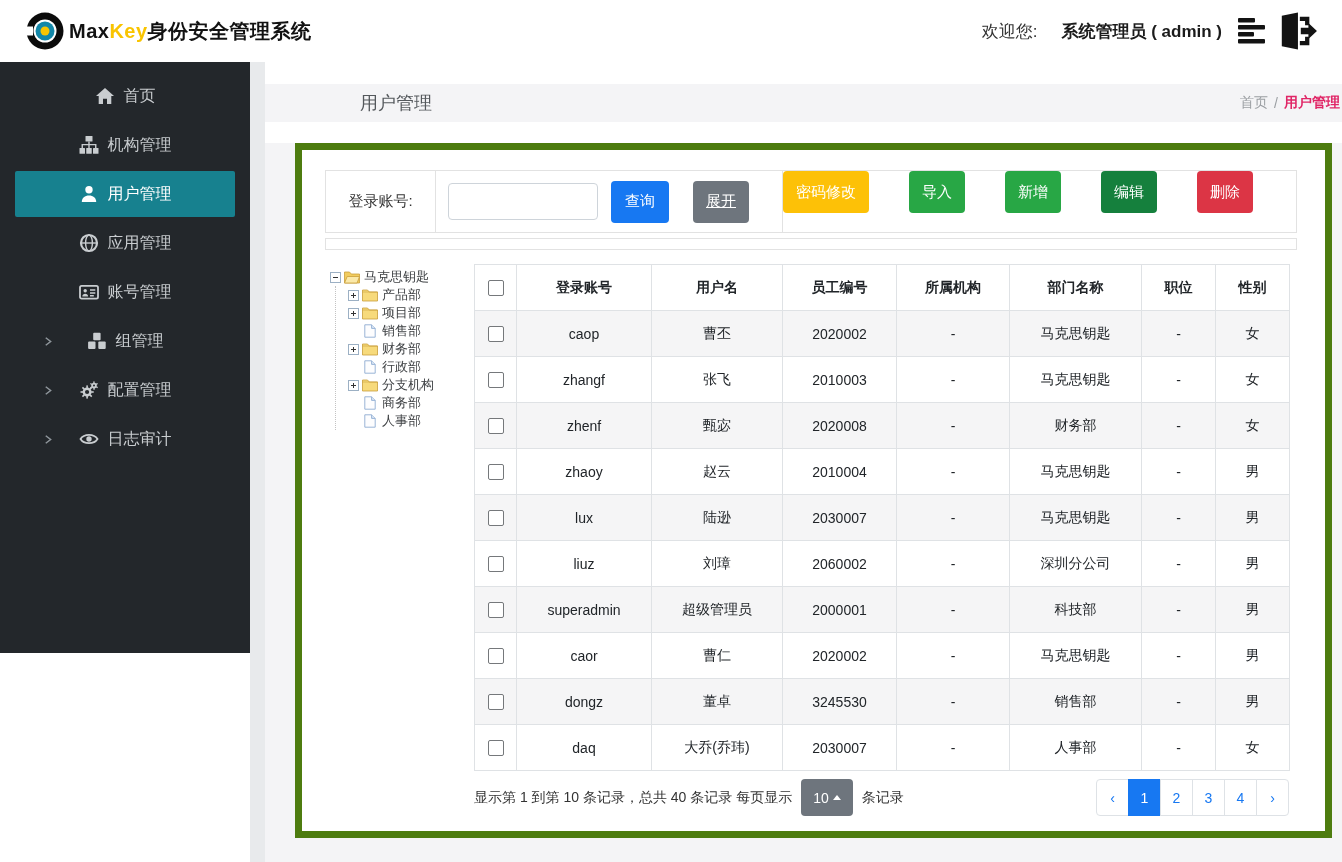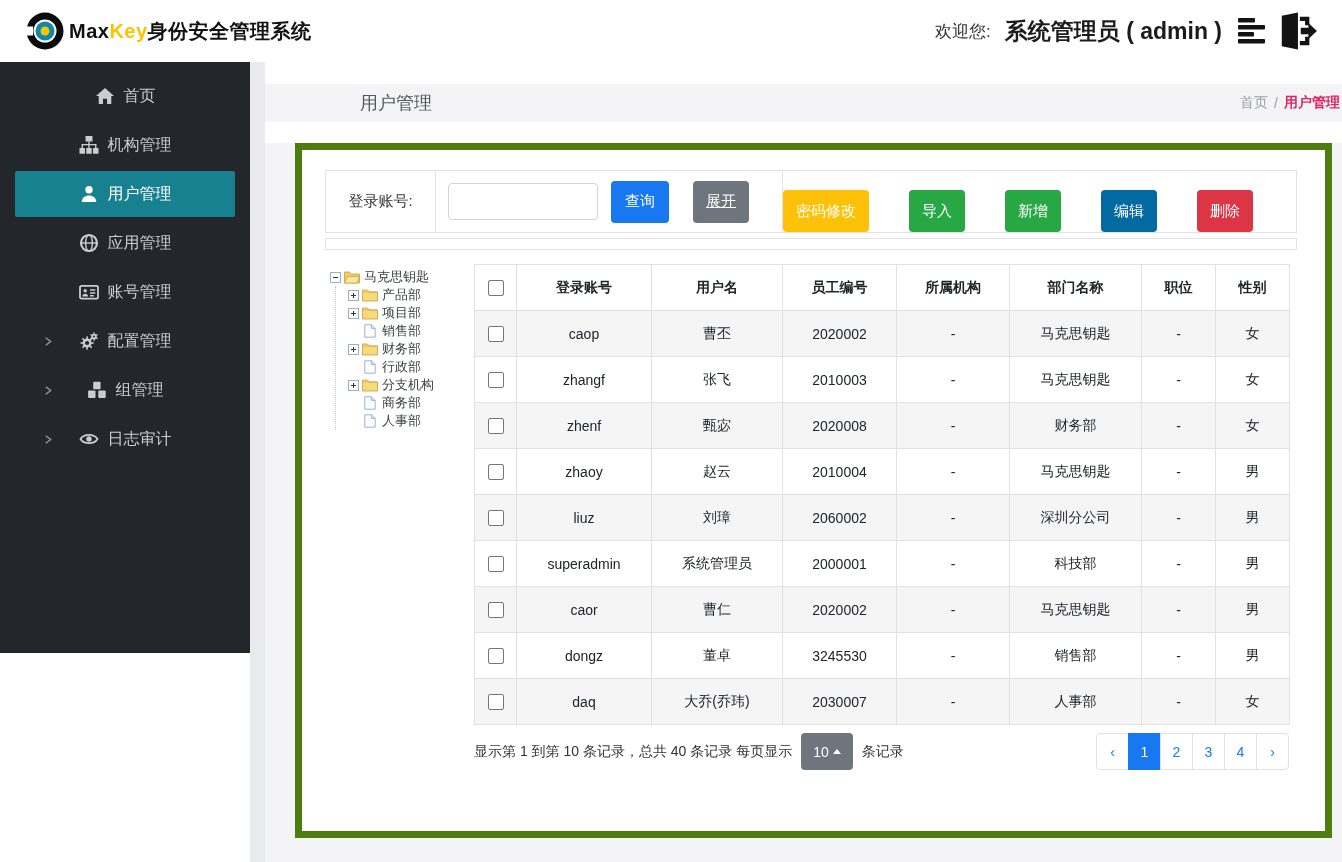"欢迎您:" .welcome { margin-right: 14px -> 24px }
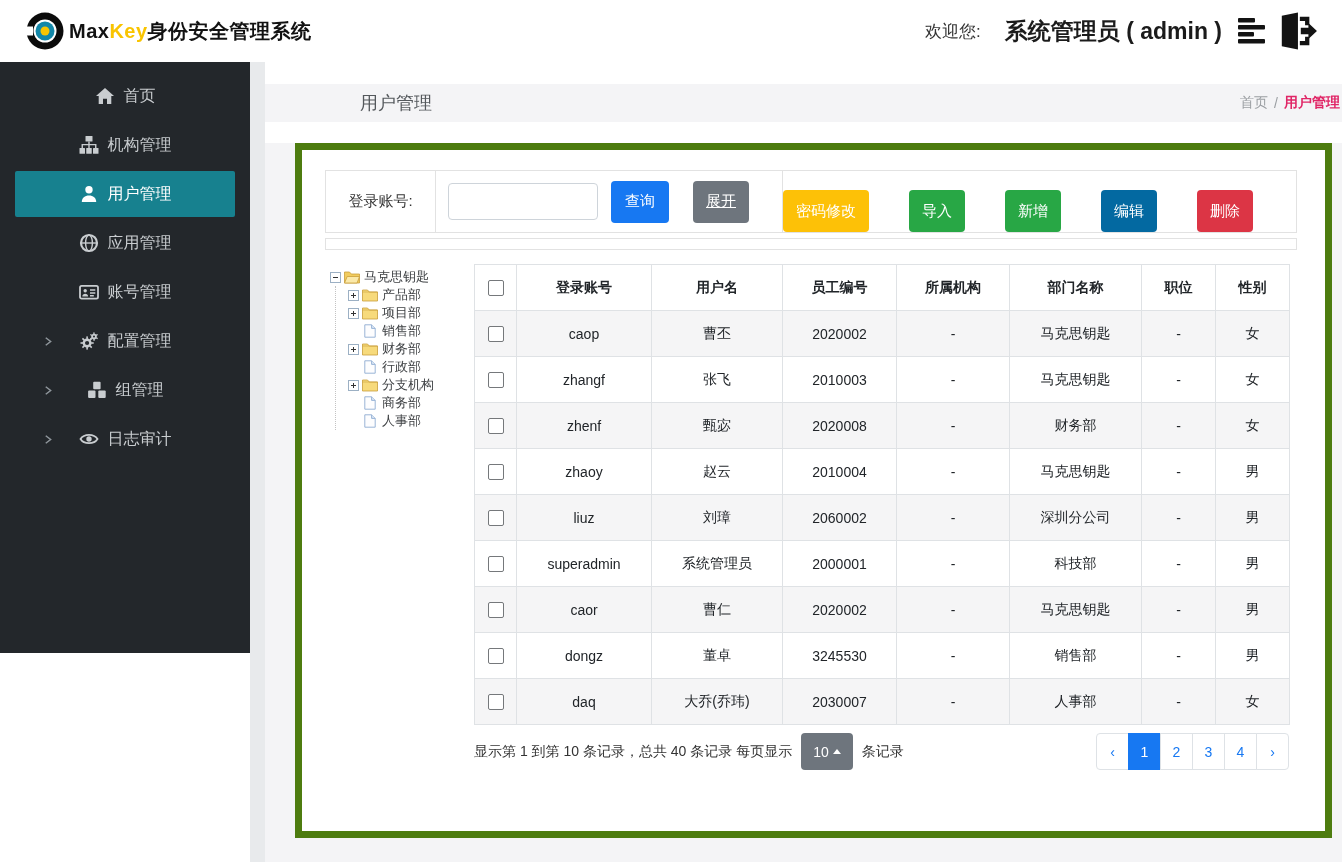"系统管理员 ( admin )" .username { font-size: 23px -> 17px }
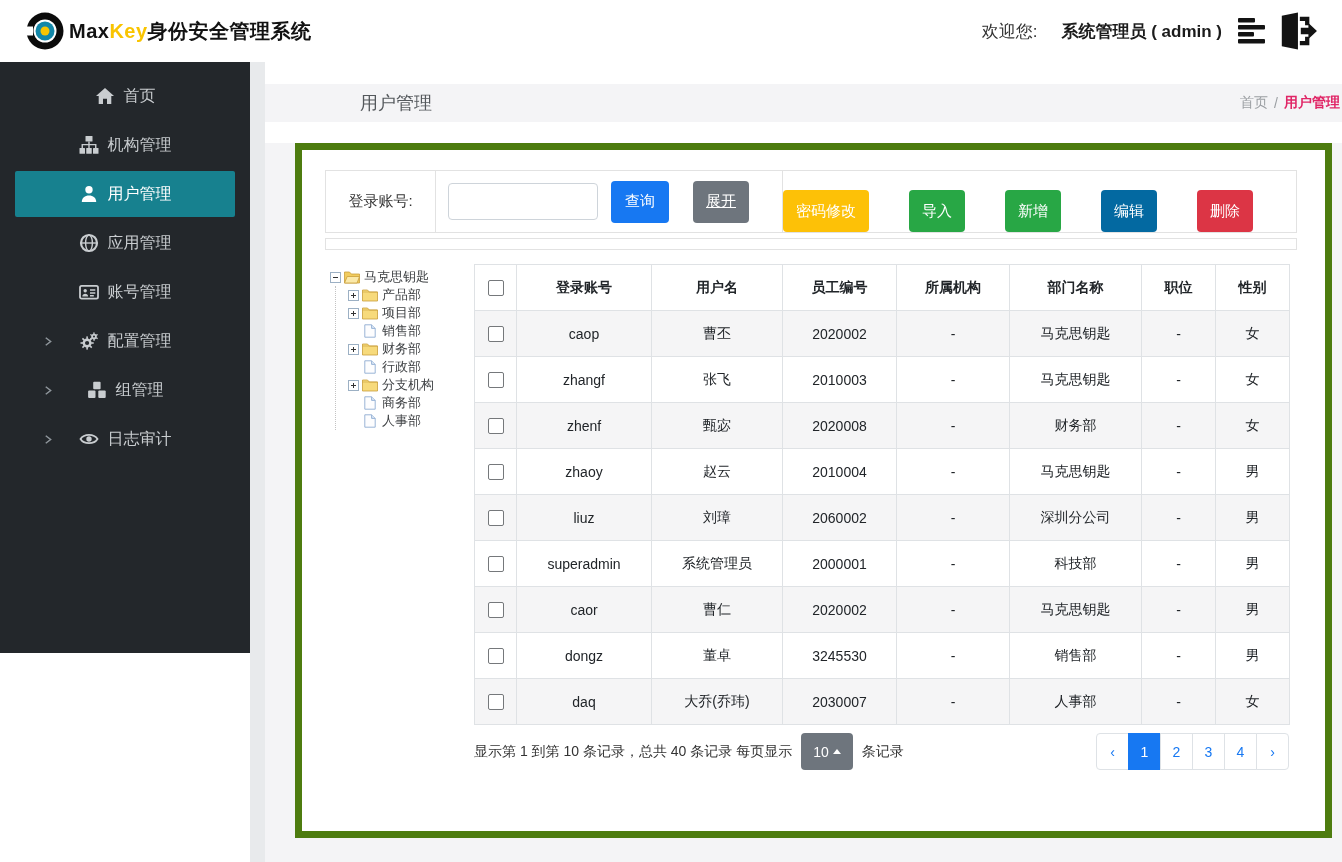"密码修改" .actions-cell { align-items: flex-end -> flex-start }
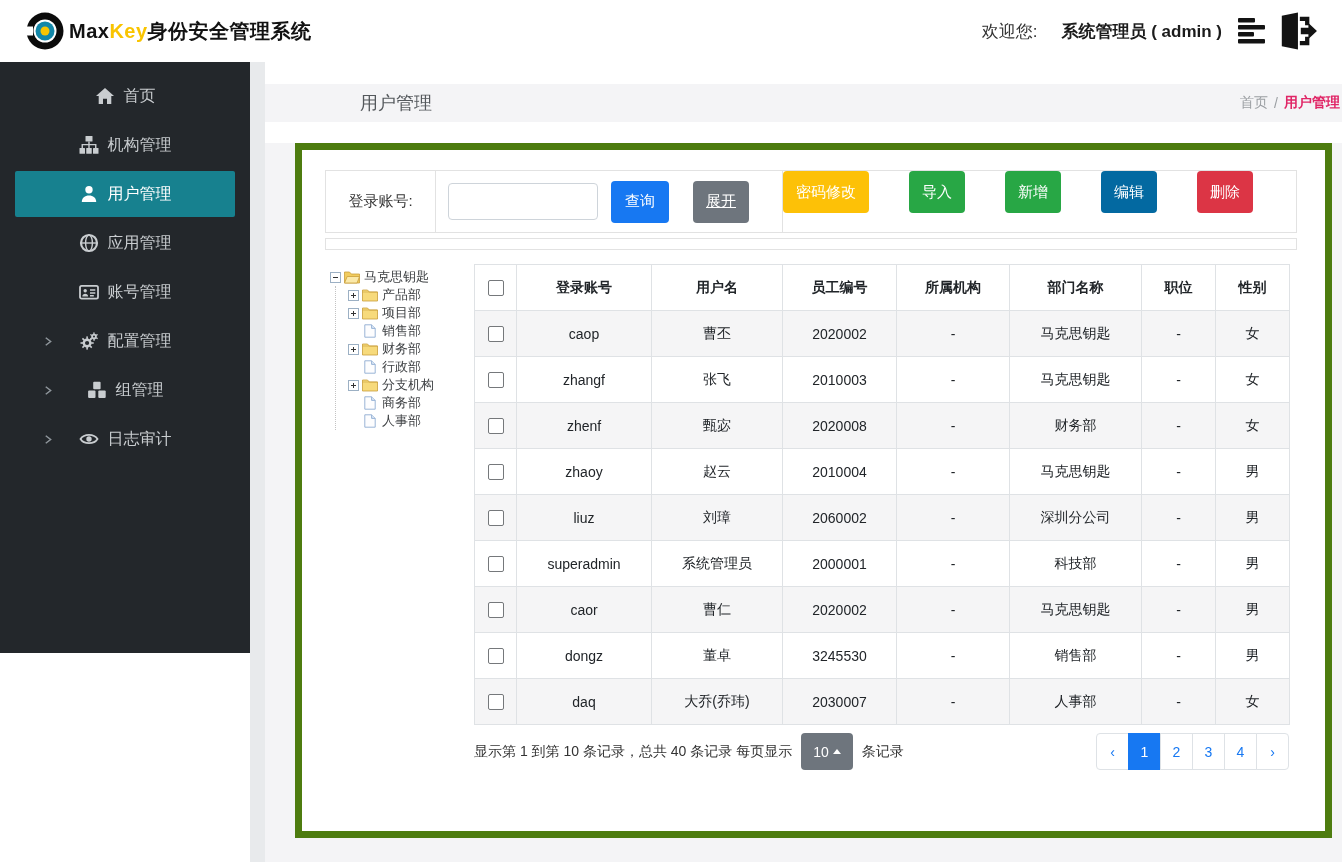"编辑" button.btn { background: #0369a1 -> #15803d }
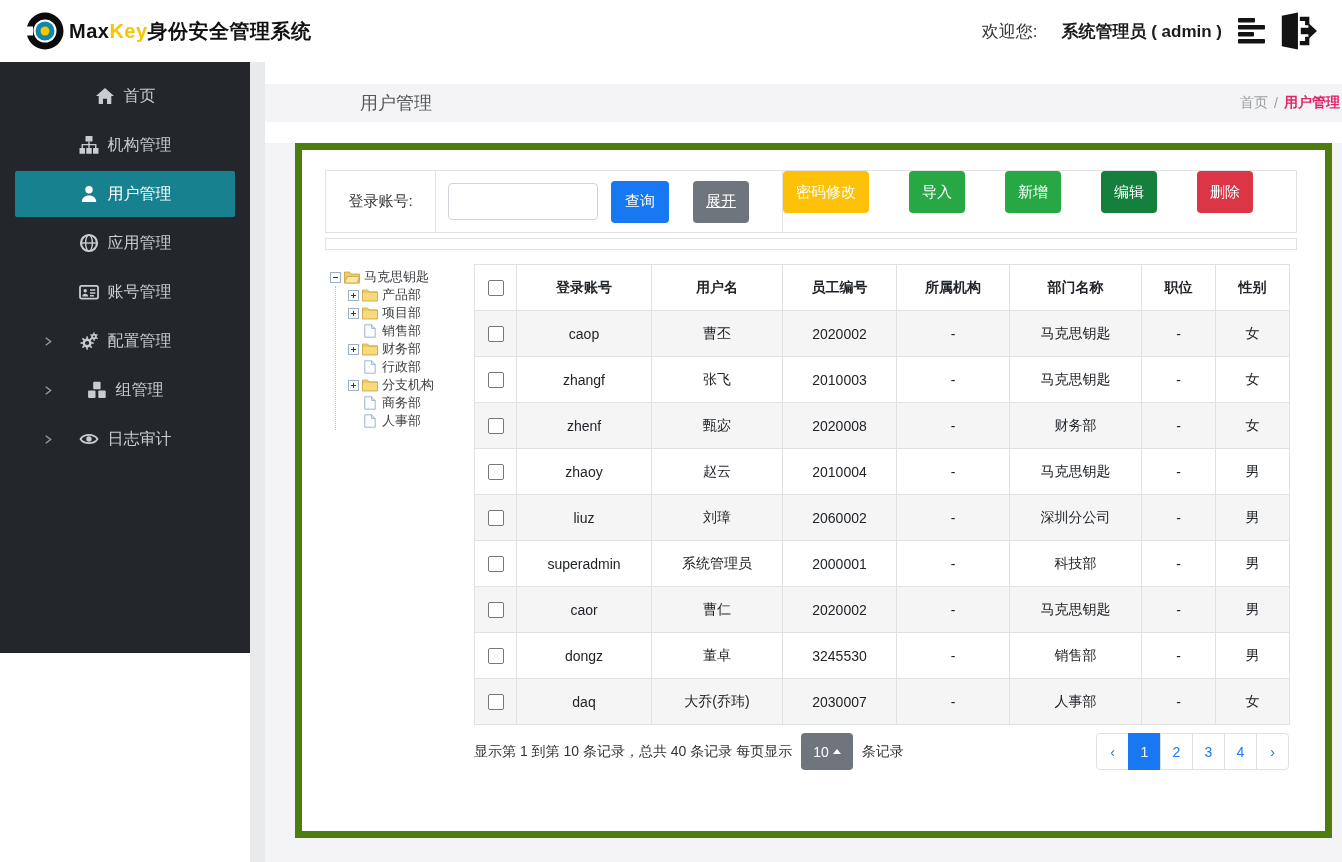"配置管理" div.nav-item { order: before "组管理" -> after "组管理" }
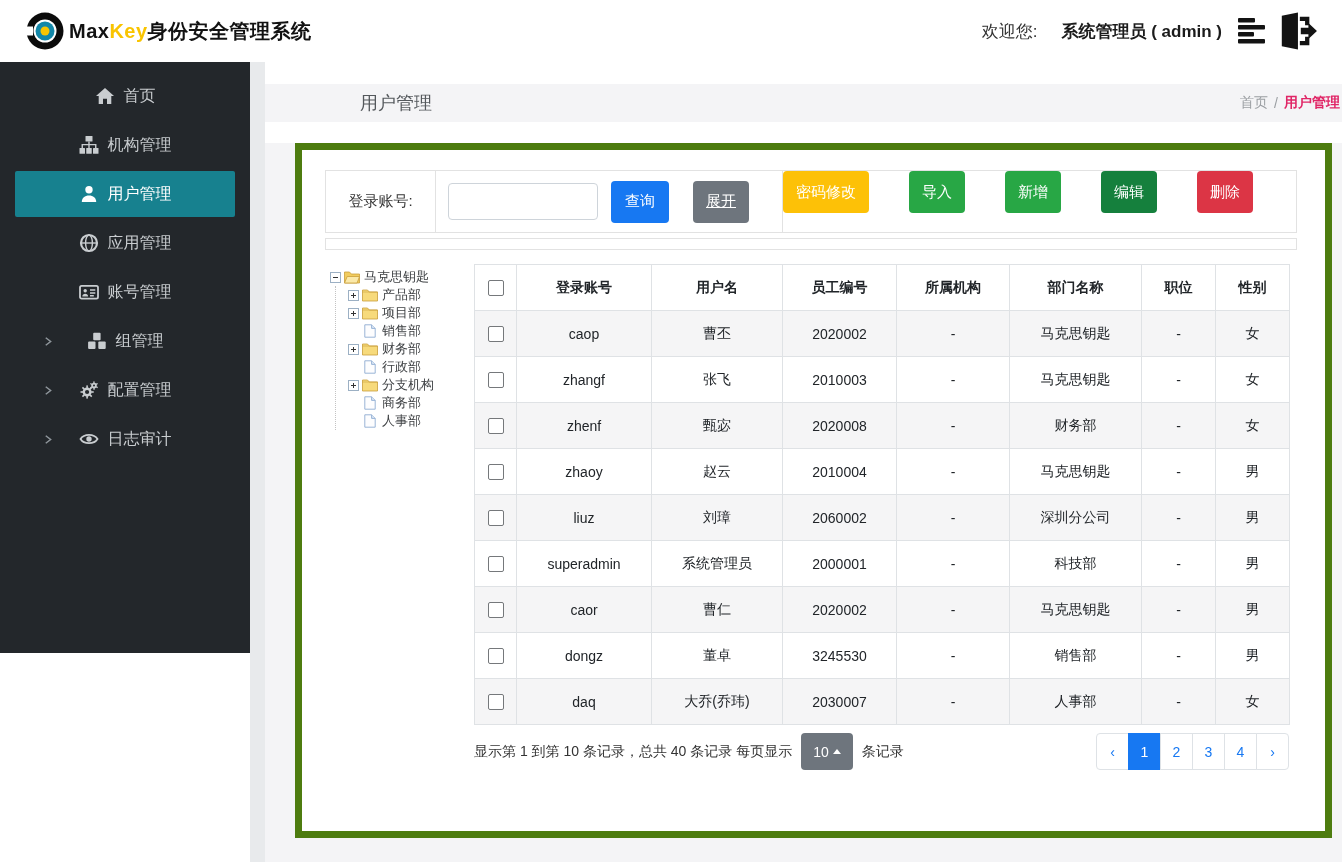"lux" tr { html: none -> <tr> <td><input></td> <td>lux</td> <td>陆逊</td> <td>2030007</td> <td>-</td> <td>马克思钥匙</td> <td>-</td> <td>男</td> </tr> }
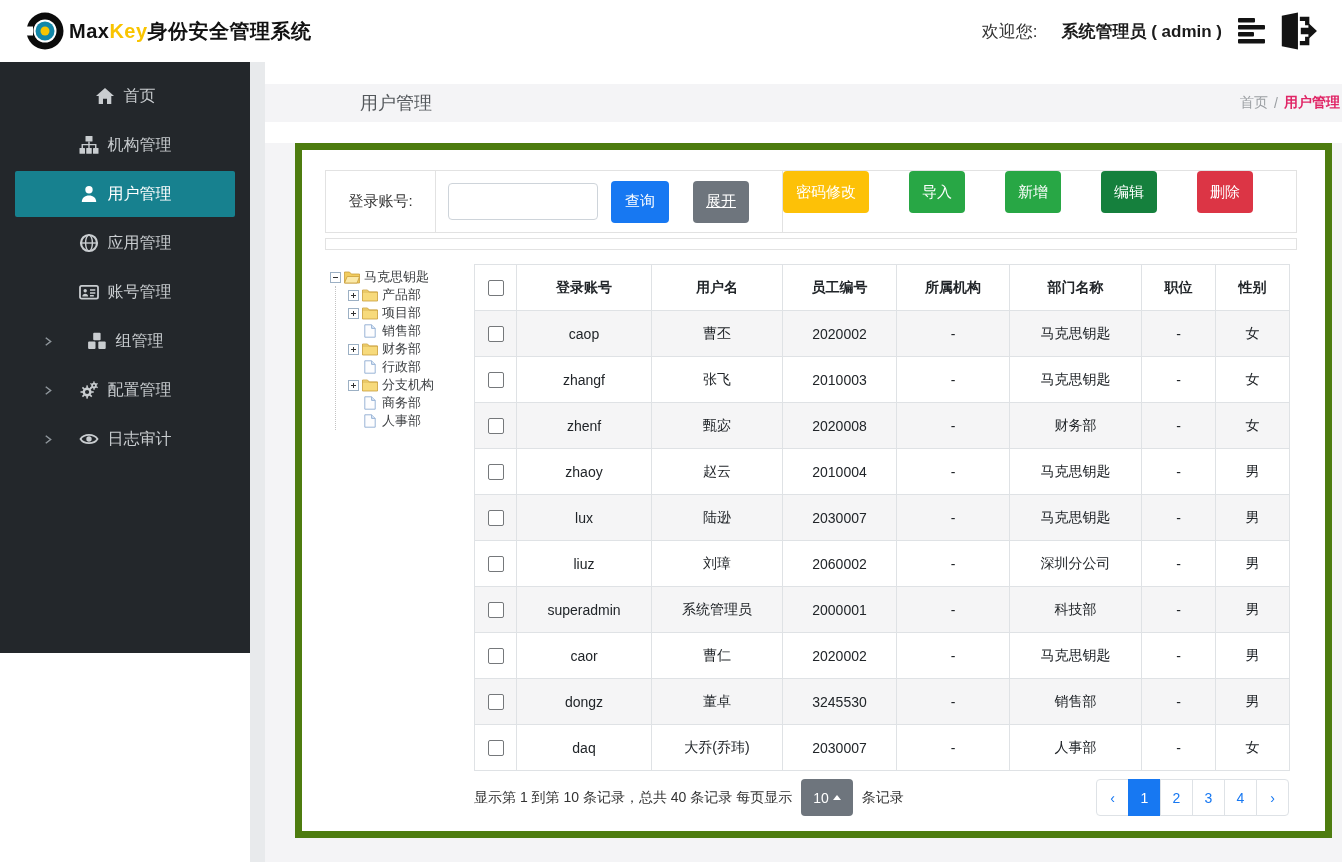"系统管理员" td { text: 系统 -> 超级 }
